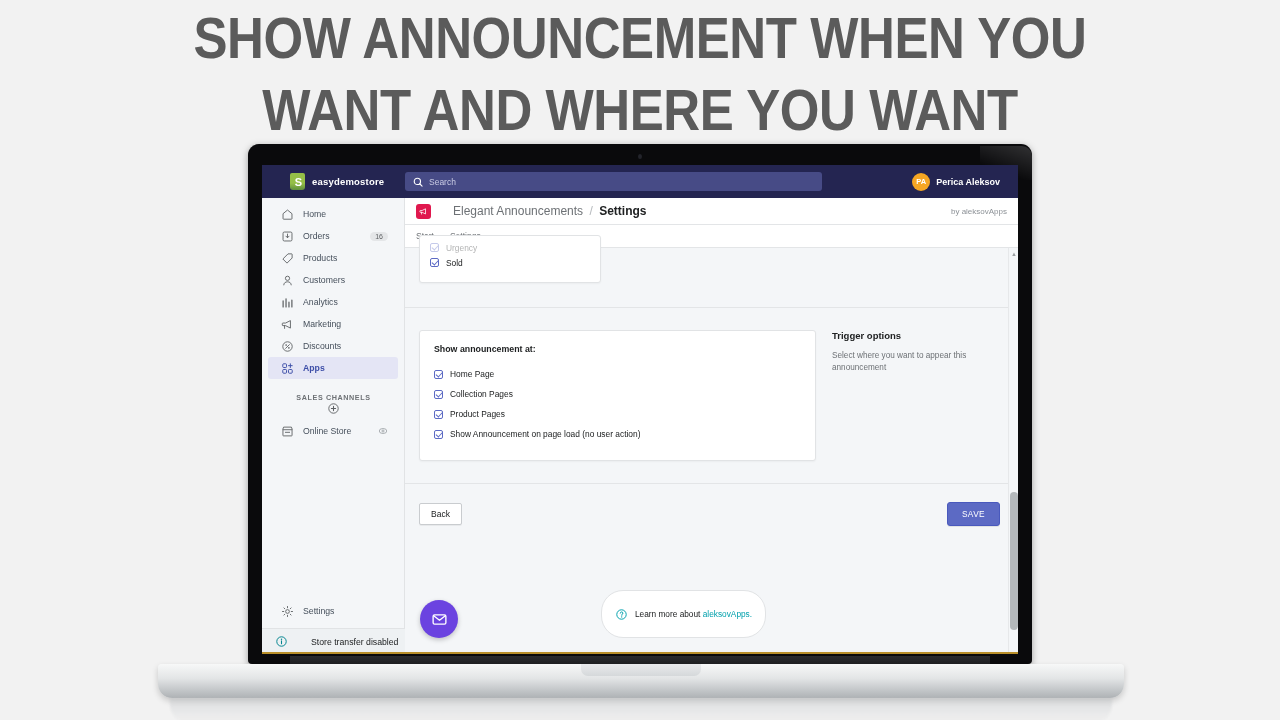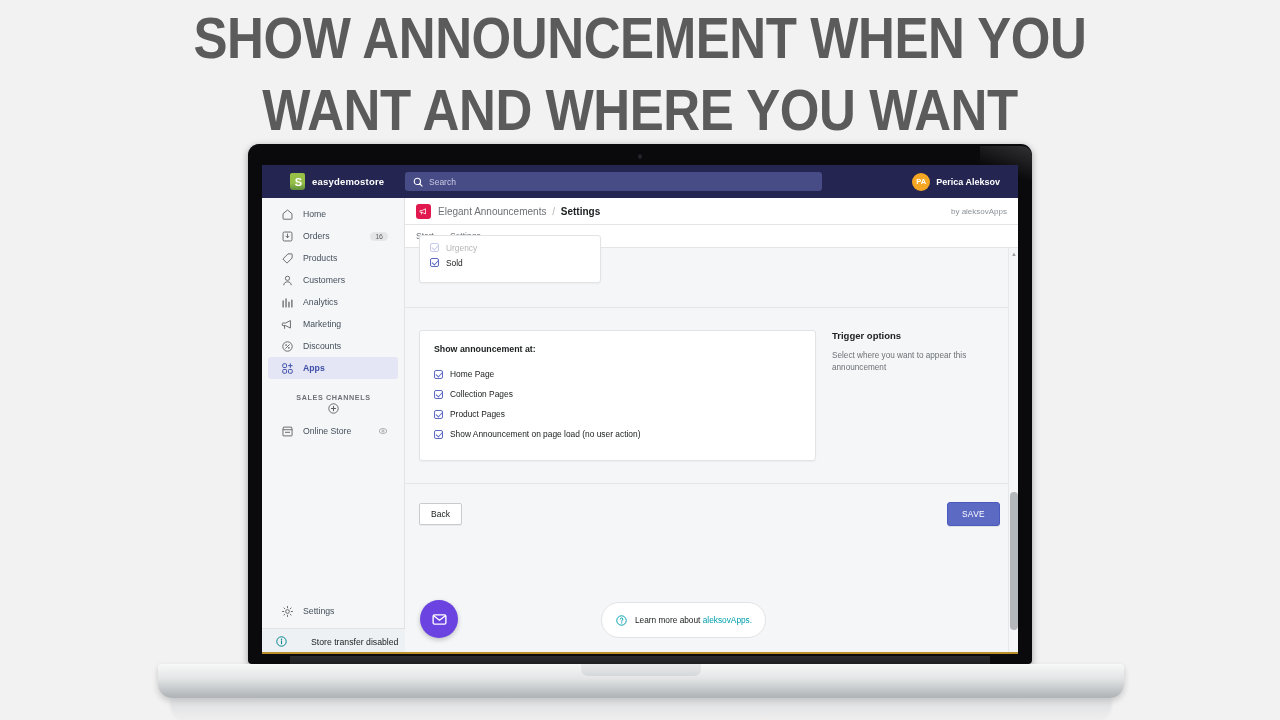"Elegant Announcements / Settings" #breadcrumb { font-size: 10px -> 12px; margin-left: none -> 15px }
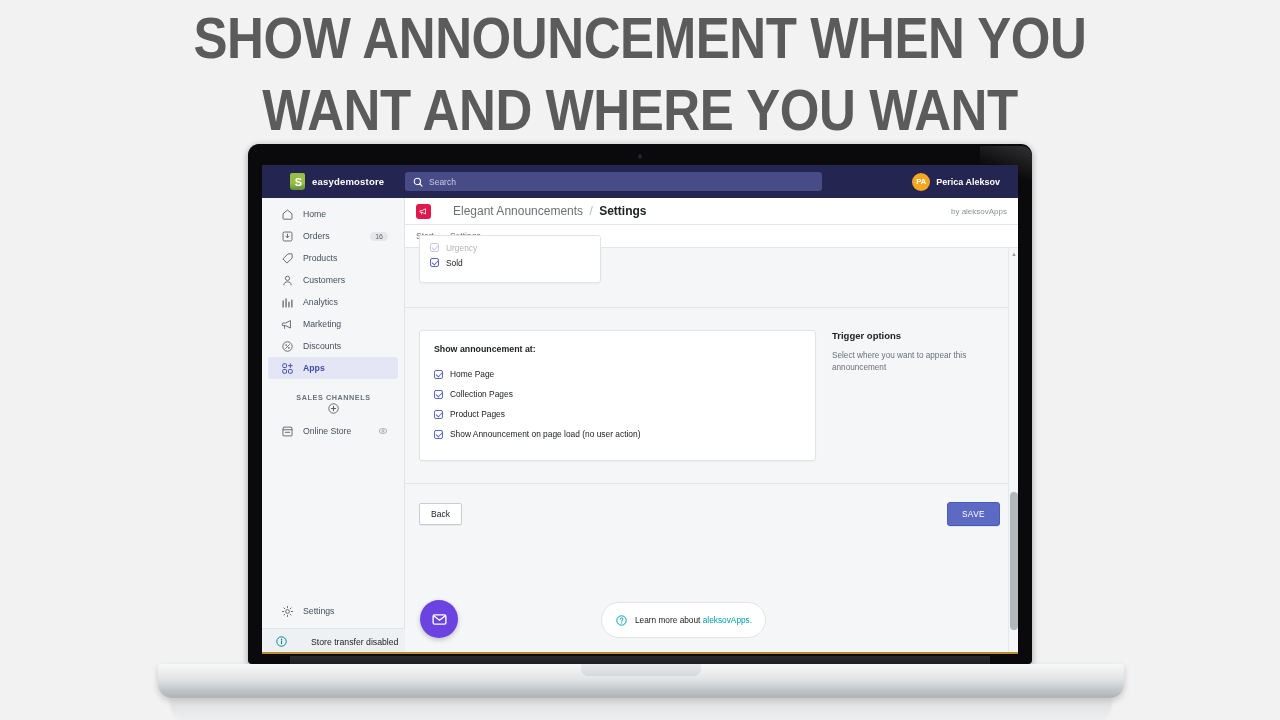"Learn more about aleksovApps." #learn-pill { height: 36px -> 48px }
